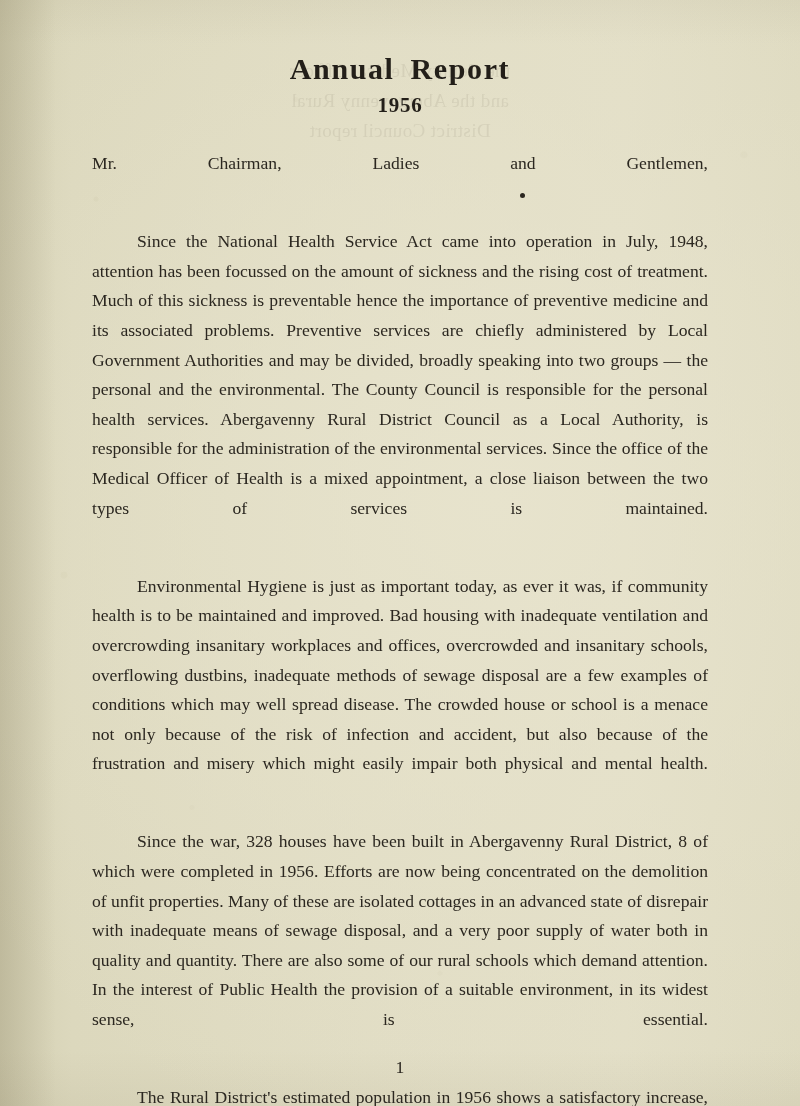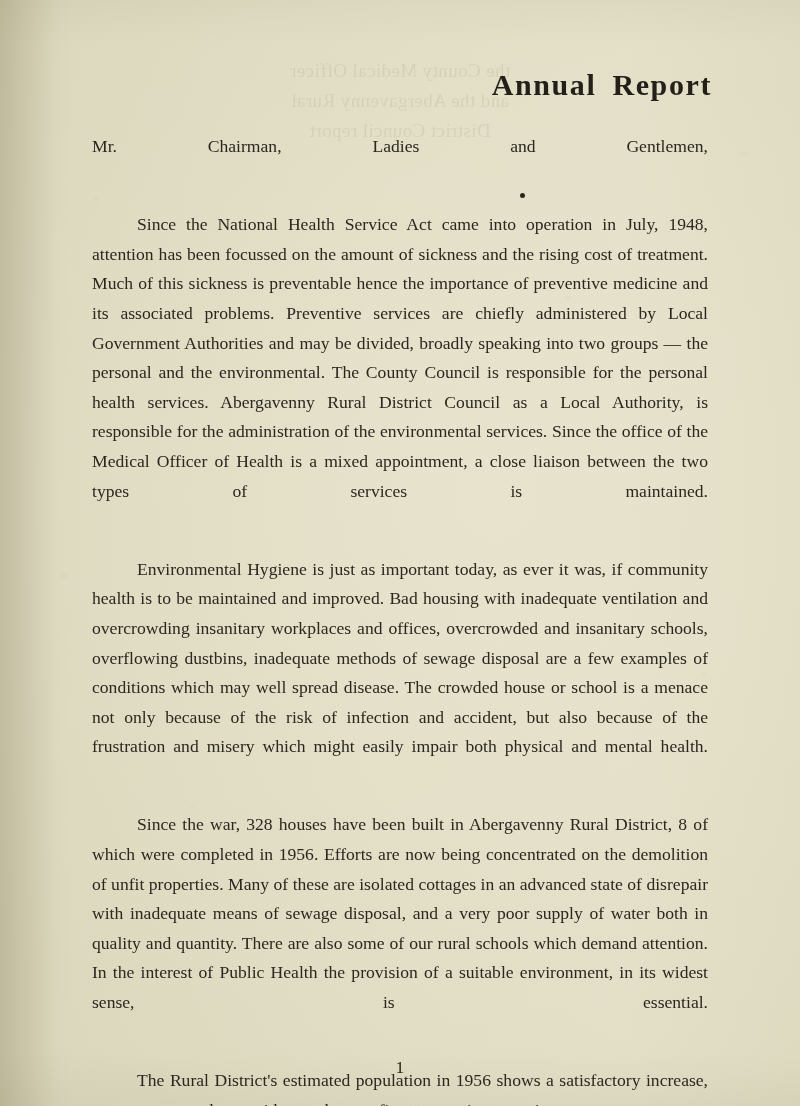"Annual Report" .masthead { padding-top: 68px -> 52px; text-align: right -> center }
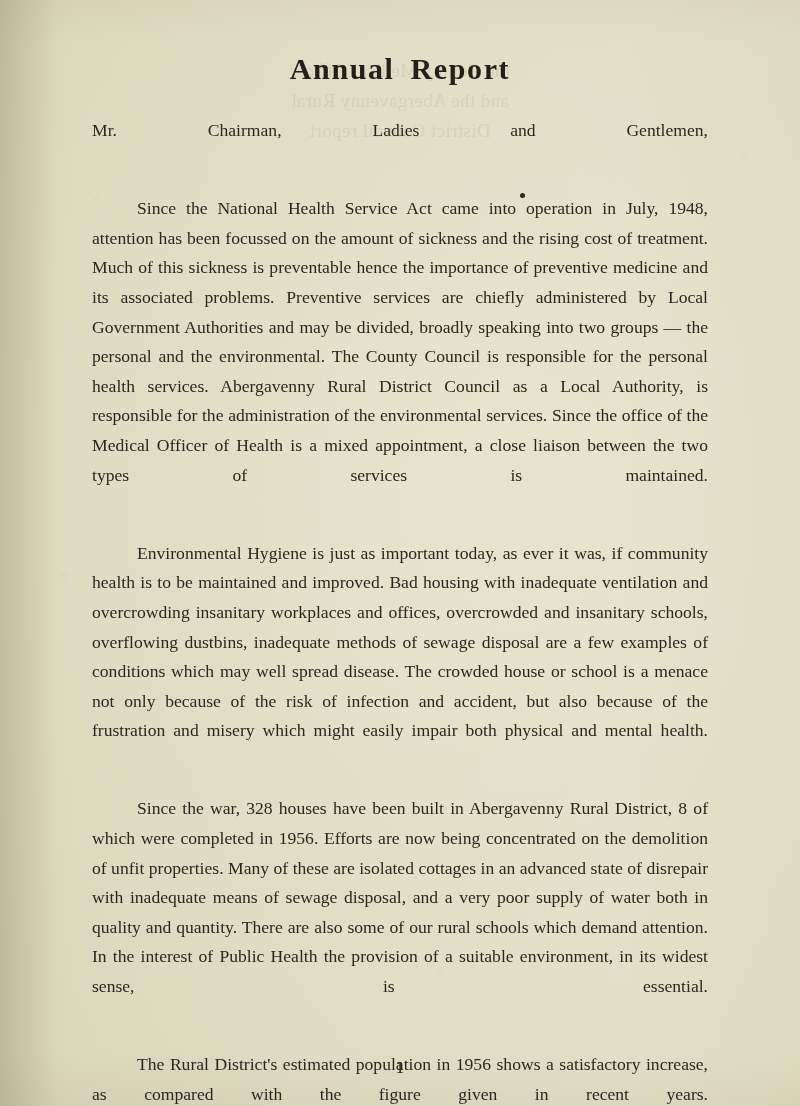"1956" div.doc-year { html: none -> <div>1956</div> }
